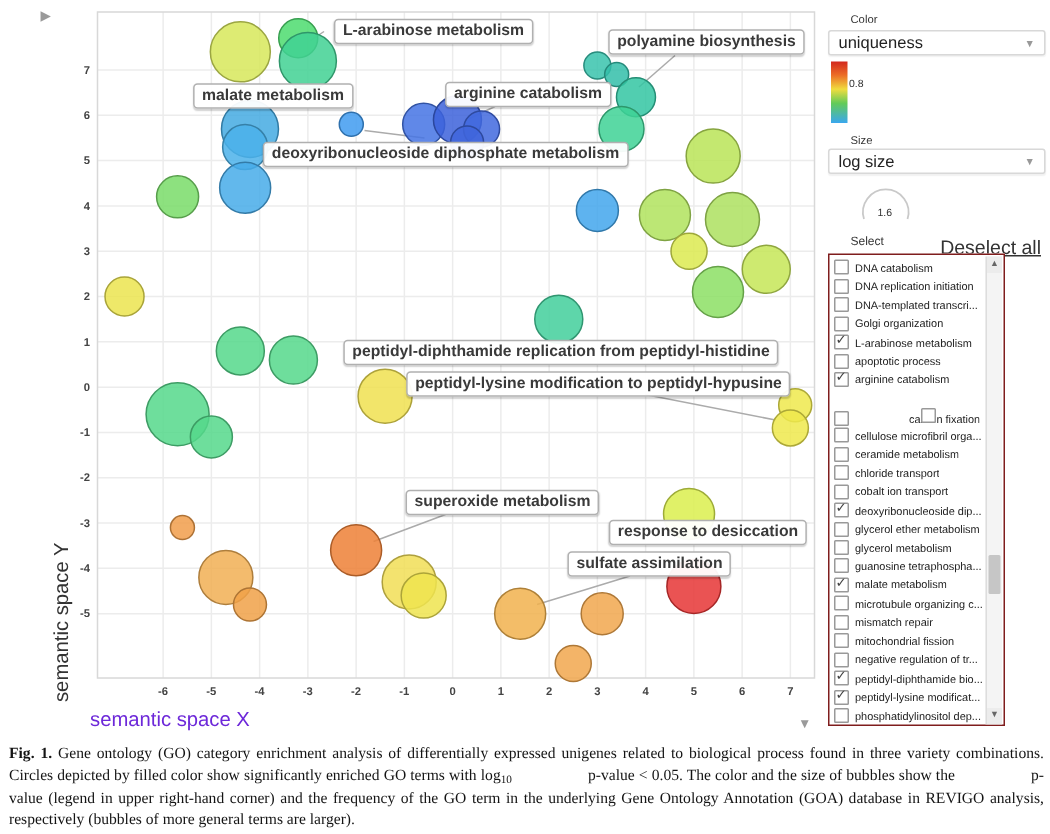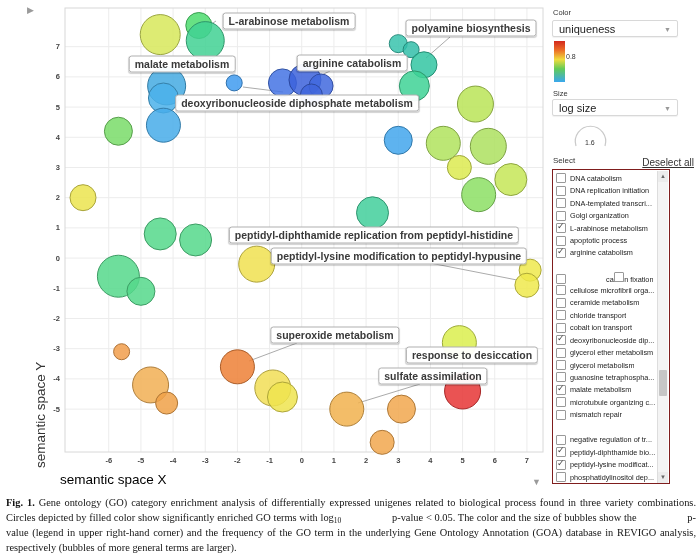"Color" .sec-title { left: 1px -> 15px }
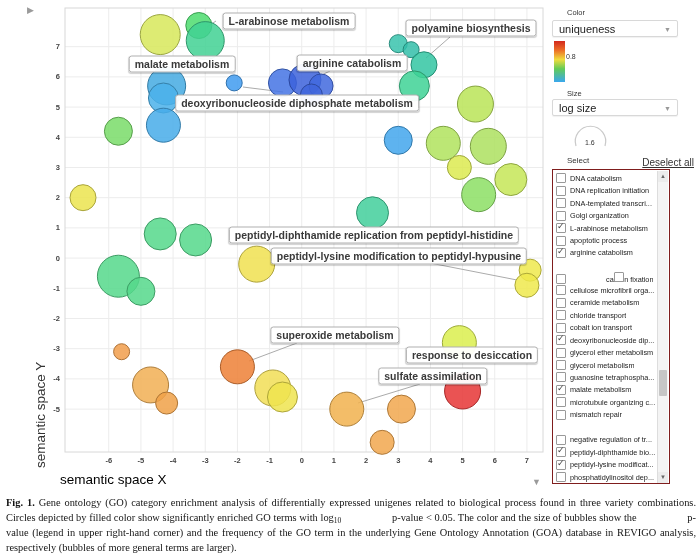"uniqueness" .dropdown { width: 126px -> 145px }
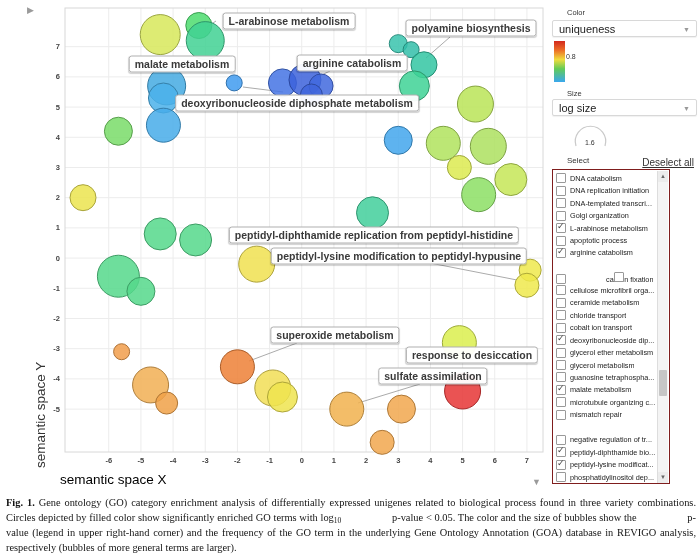"Deselect all" .deselect { font-size: 10px -> 13px }
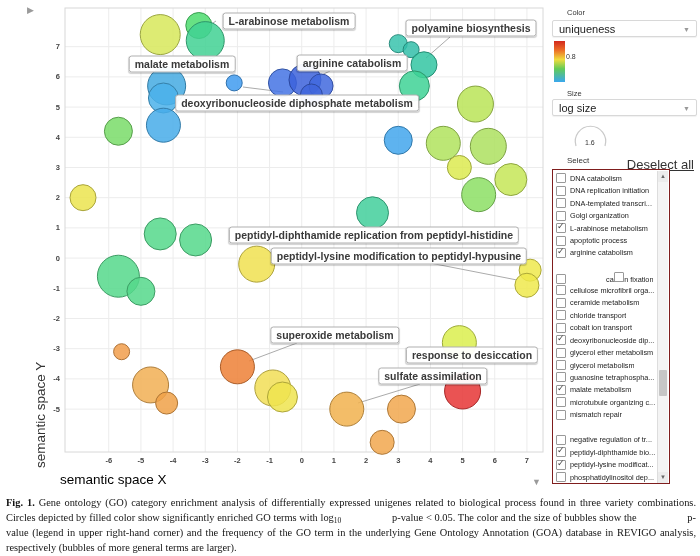"mitochondrial fission" div.row { html: none -> <div> <span></span> <span>mitochondrial fission</span> </div> }
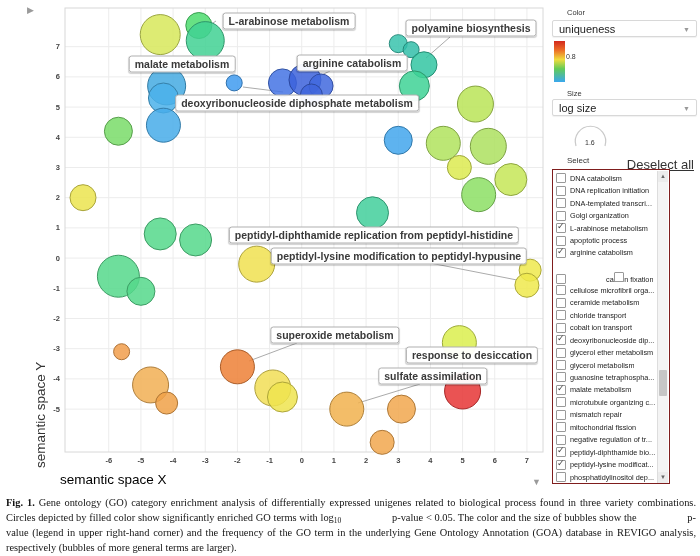"semantic space X" .x-axis-label { color: #000000 -> #6d28d9 }
